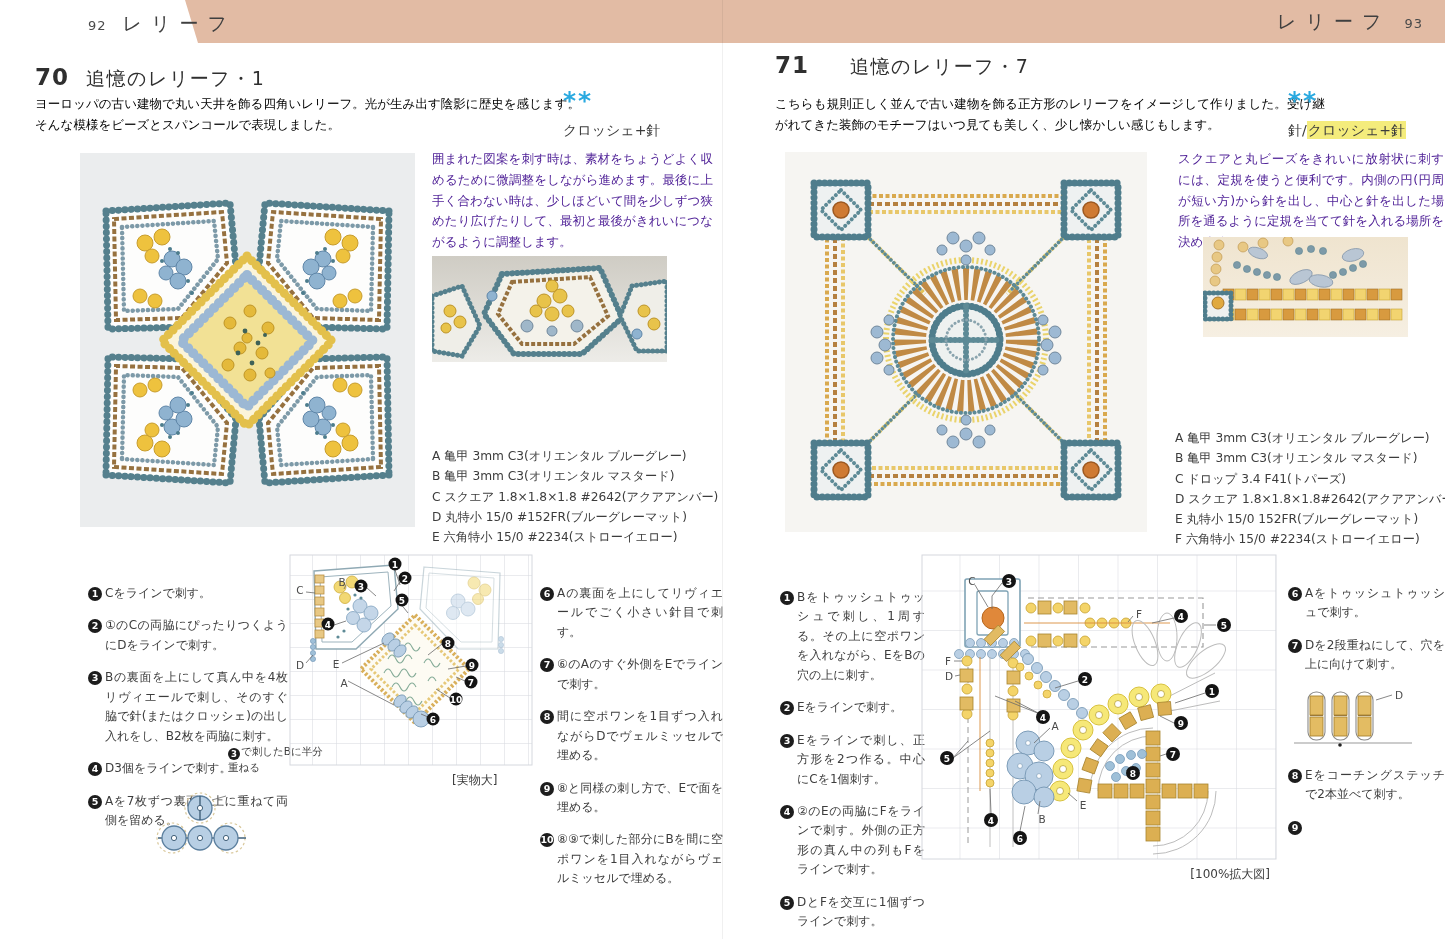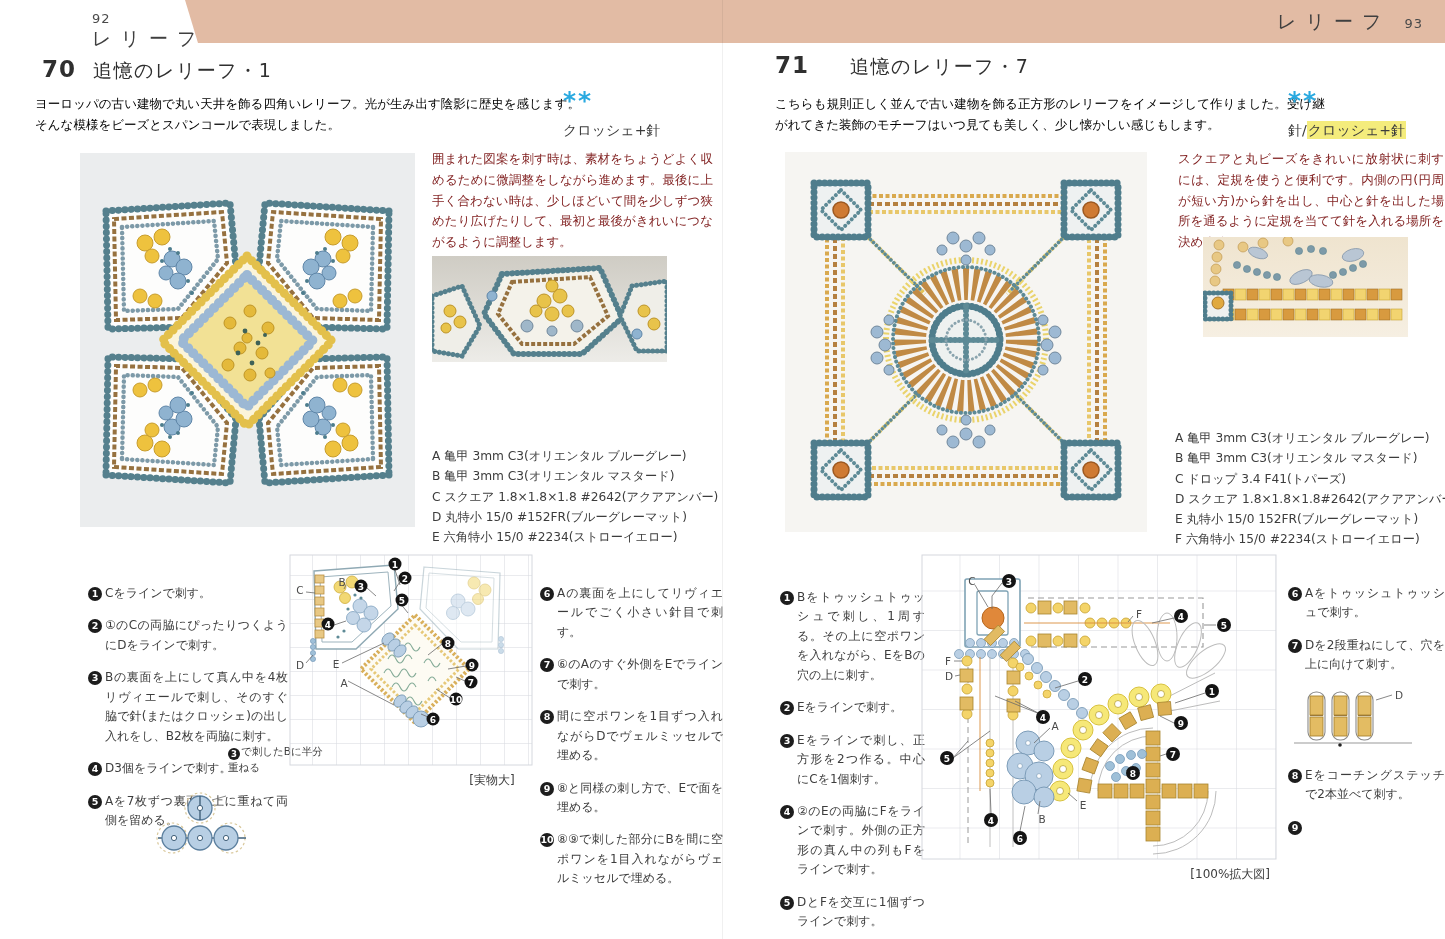"92" .head-left { flex-direction: column -> none; left: 76px -> 88px }
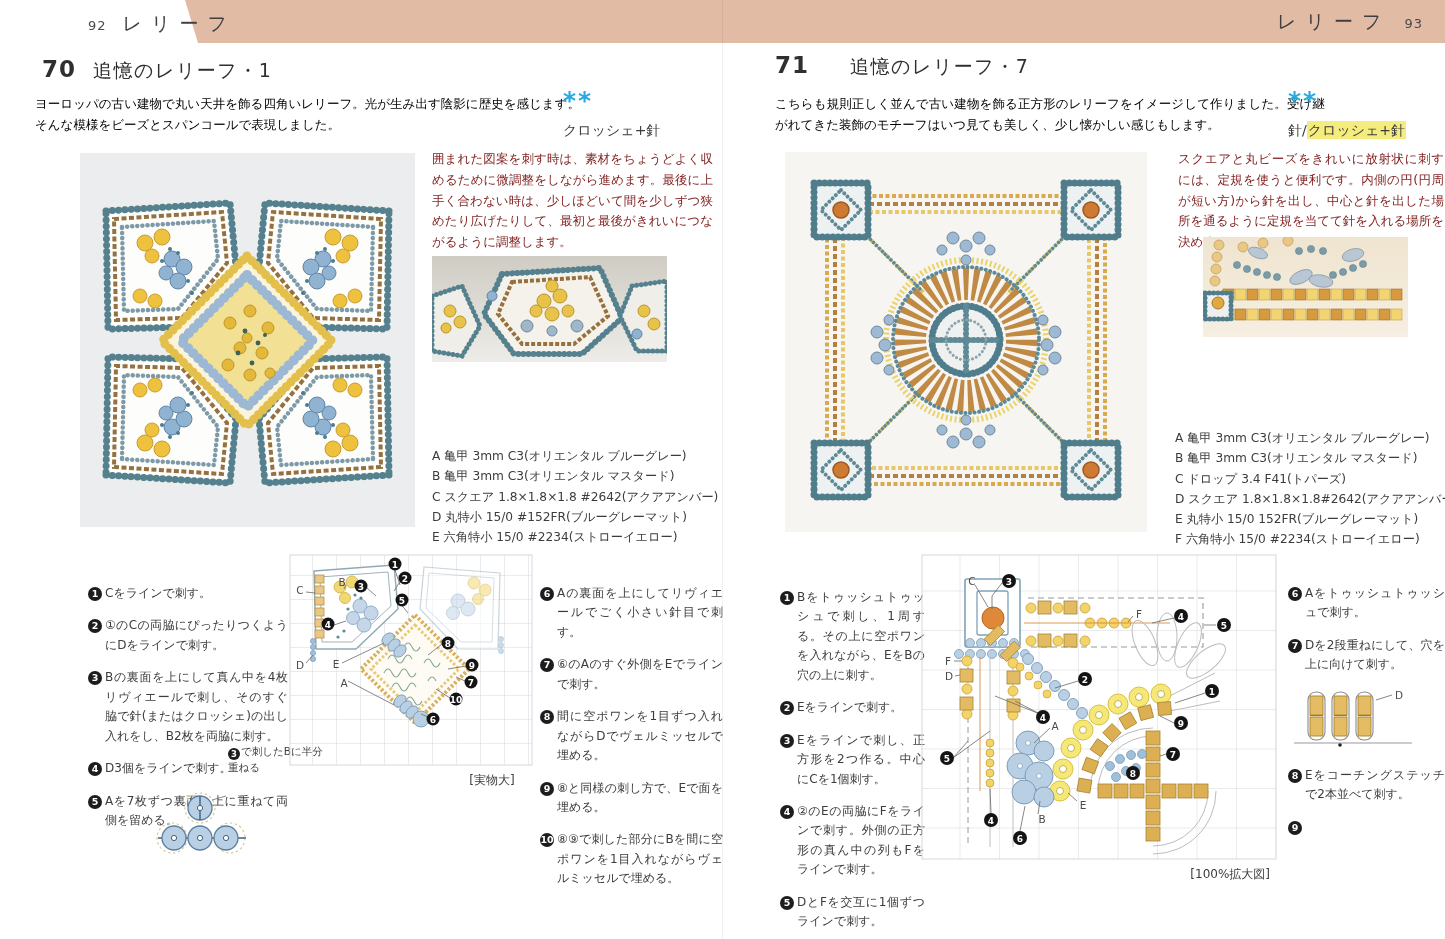"70" div.titlerow { margin-left: 7px -> none; top: 56px -> 64px }
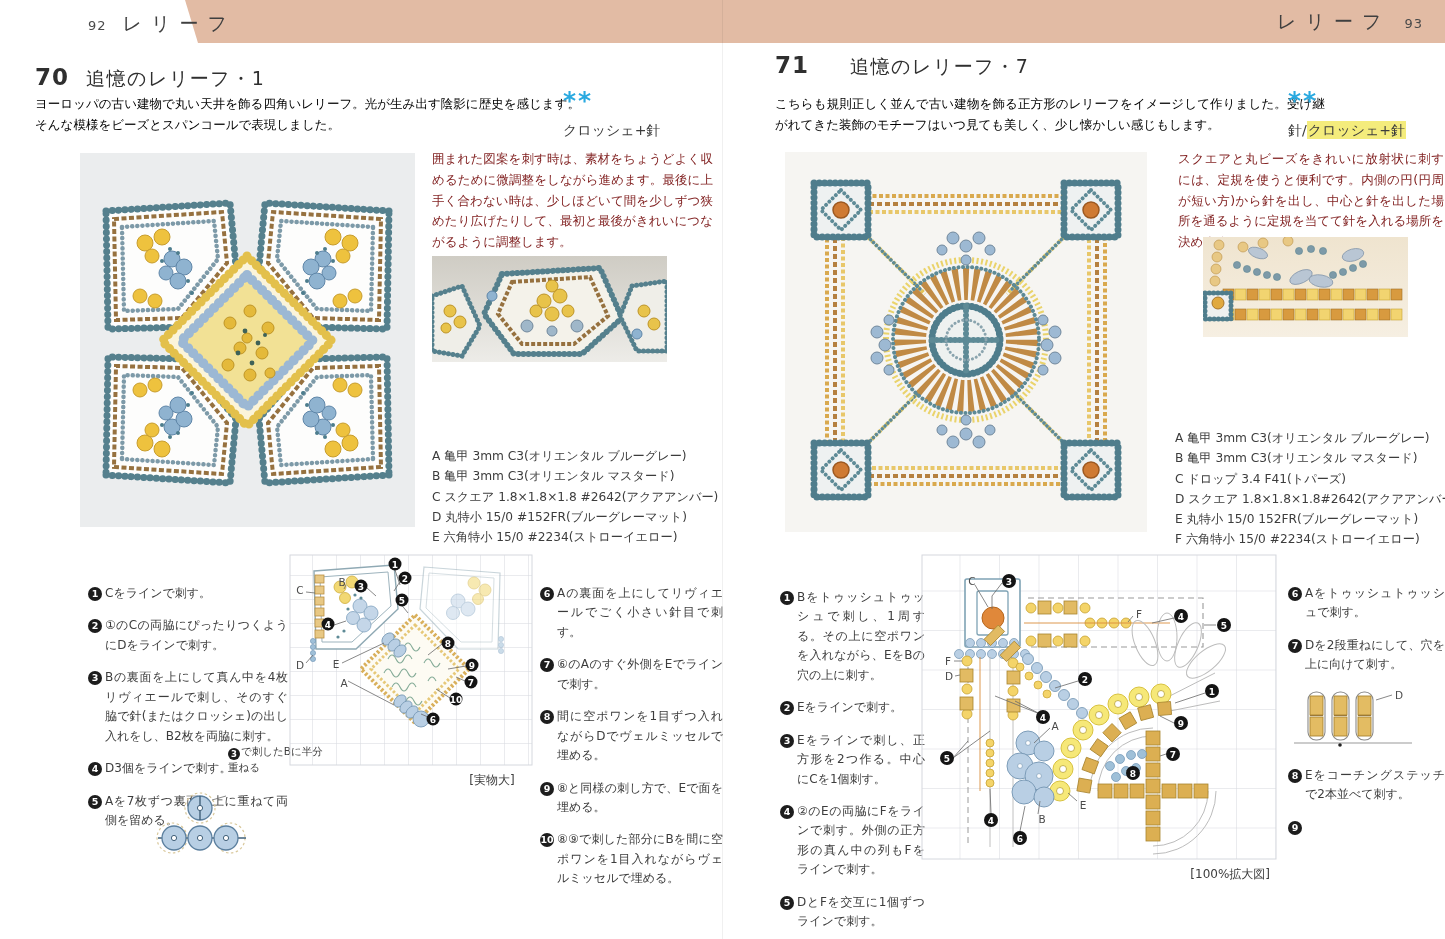"囲まれた図案を刺す時は、素材をちょうどよく収めるために微調整をしながら進めます。" .tips { color: #7f1d1d -> #4c1d95 }
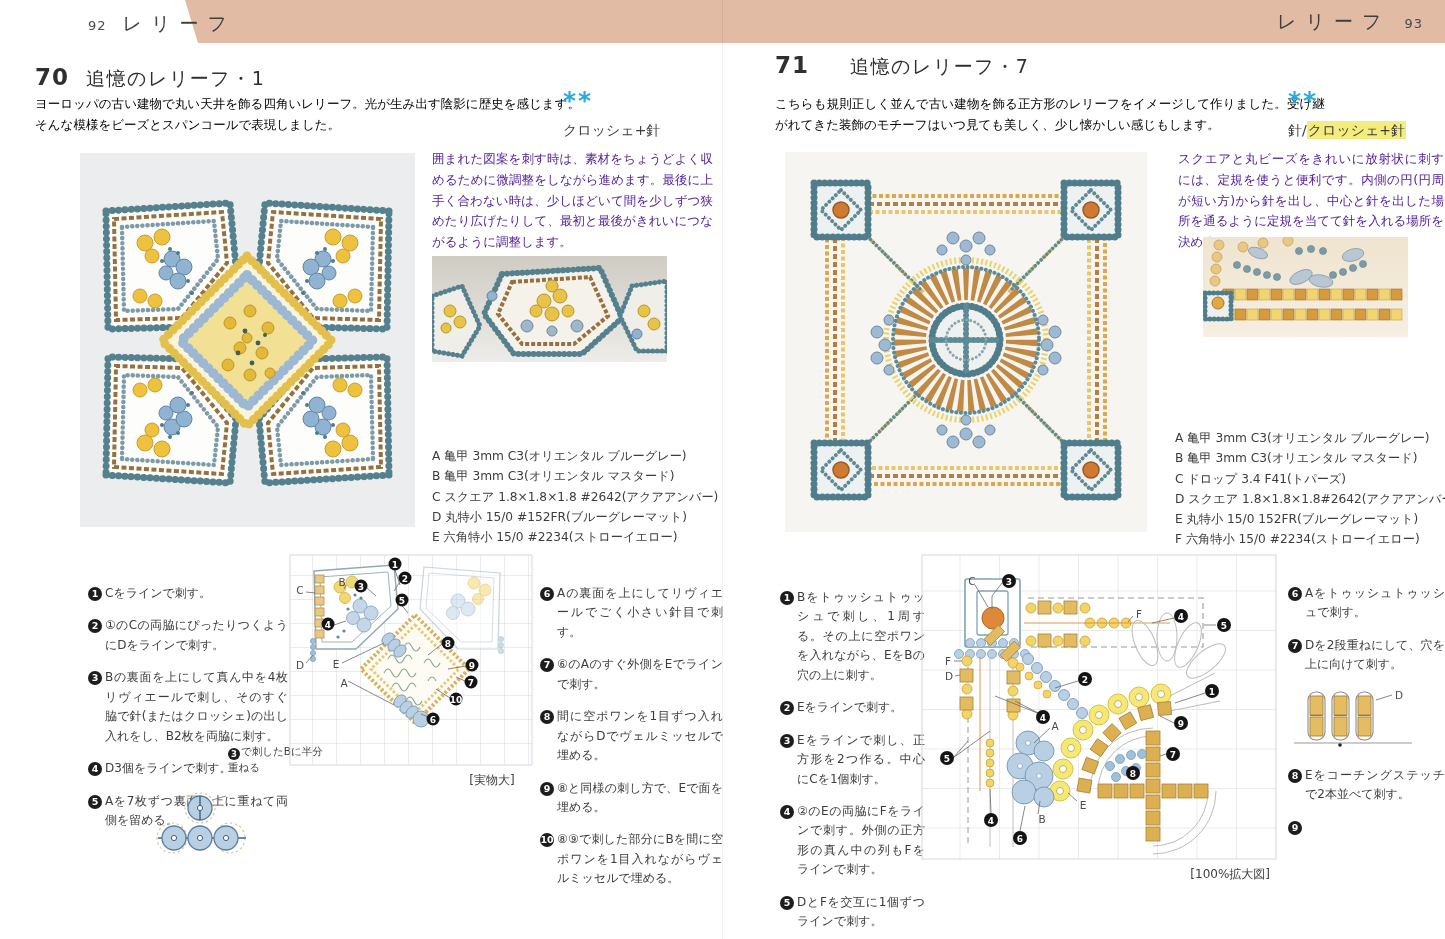"[実物大]" div.scale-label { text-align: center -> left }
